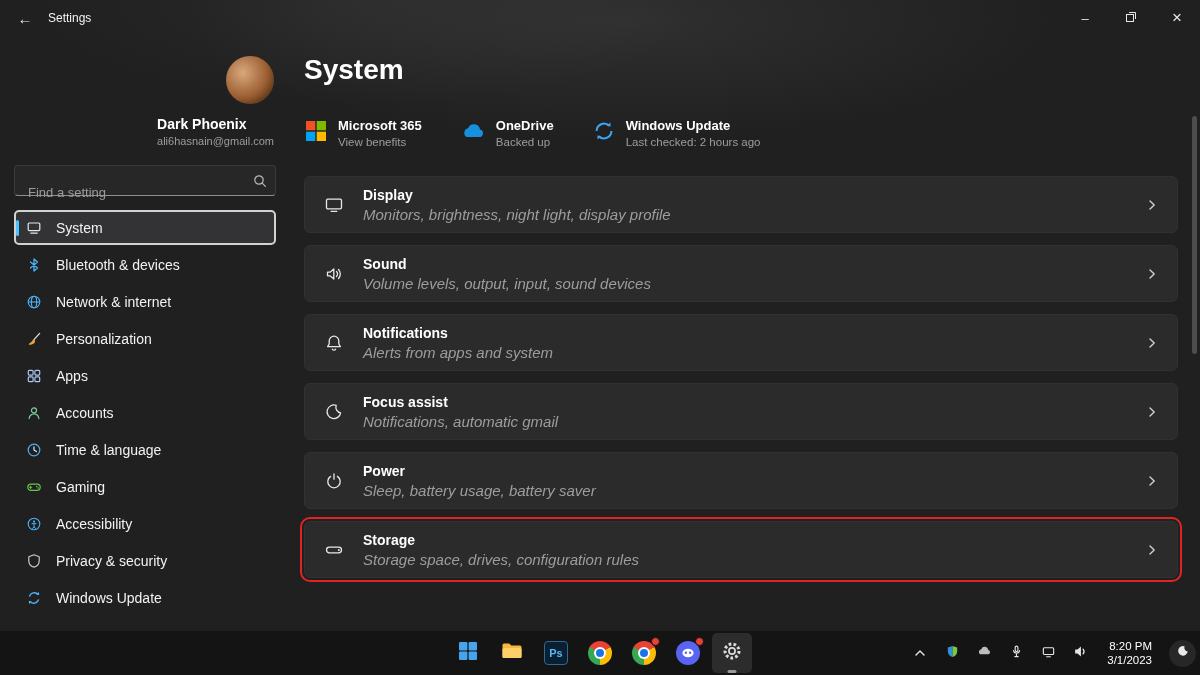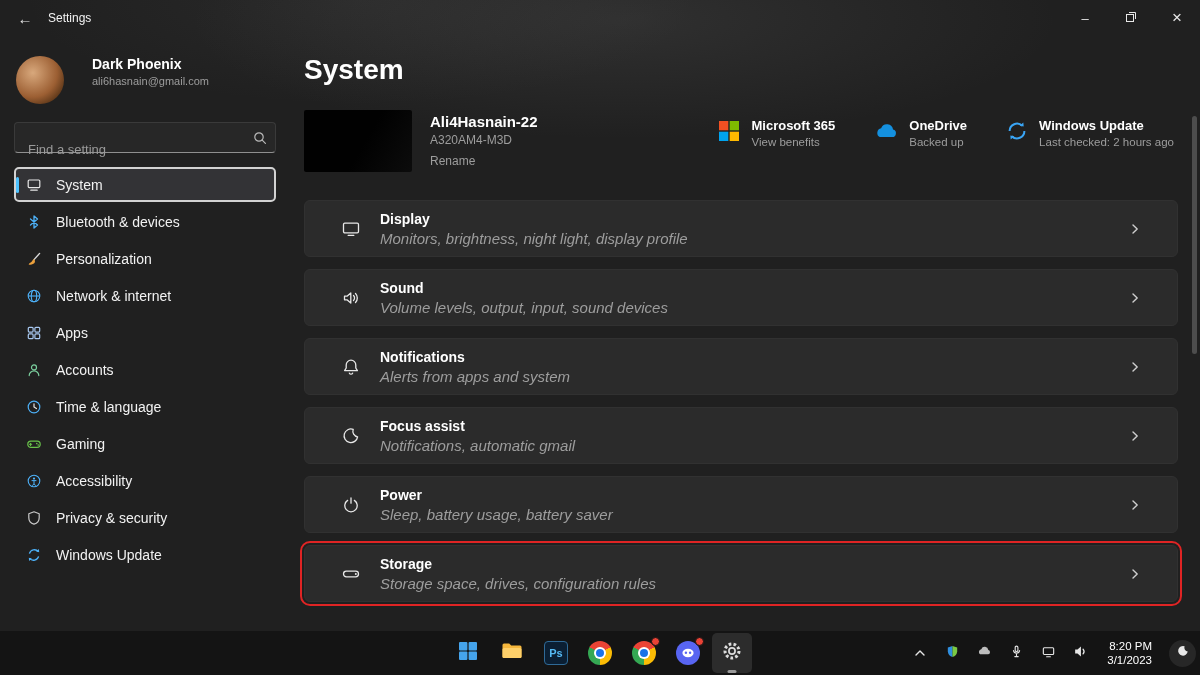"Dark Phoenix" .profile { align-items: flex-start -> flex-end; flex-direction: none -> column; gap: 28px -> 12px }
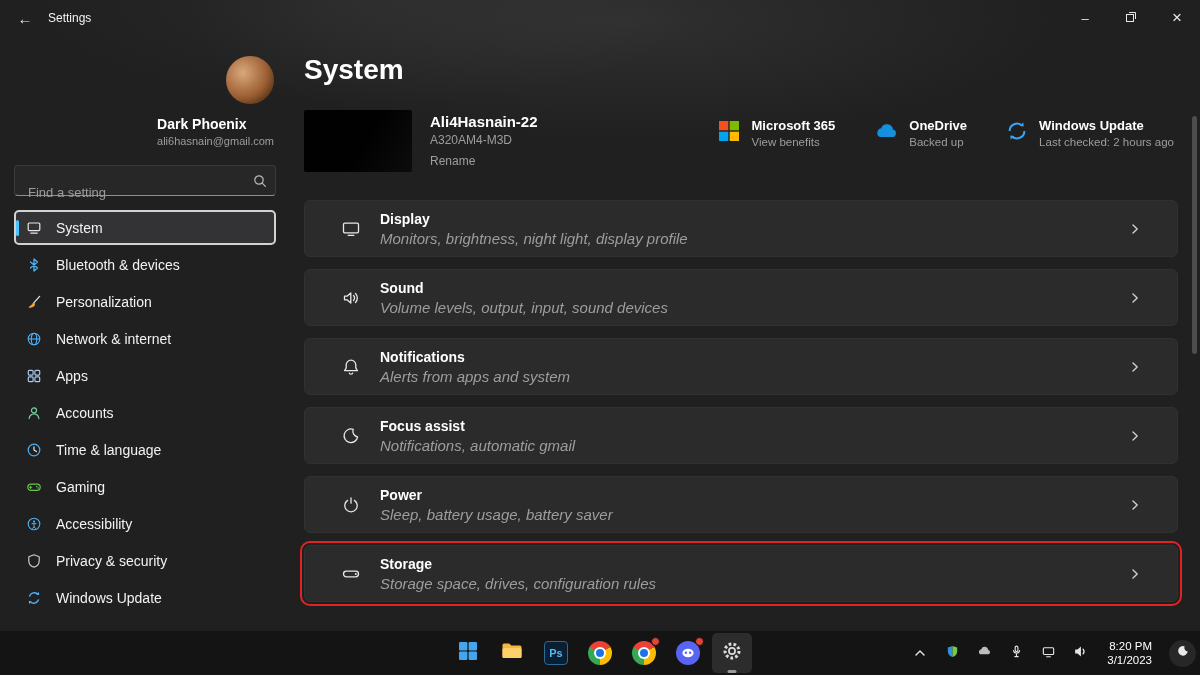"Ali4Hasnain-22" div.device { html: <div> <div></div> <div> <div>Ali4Hasnain-22</div> <div>A320AM4-M3D</div> <button>Rename</button> </div> </div> -> none }
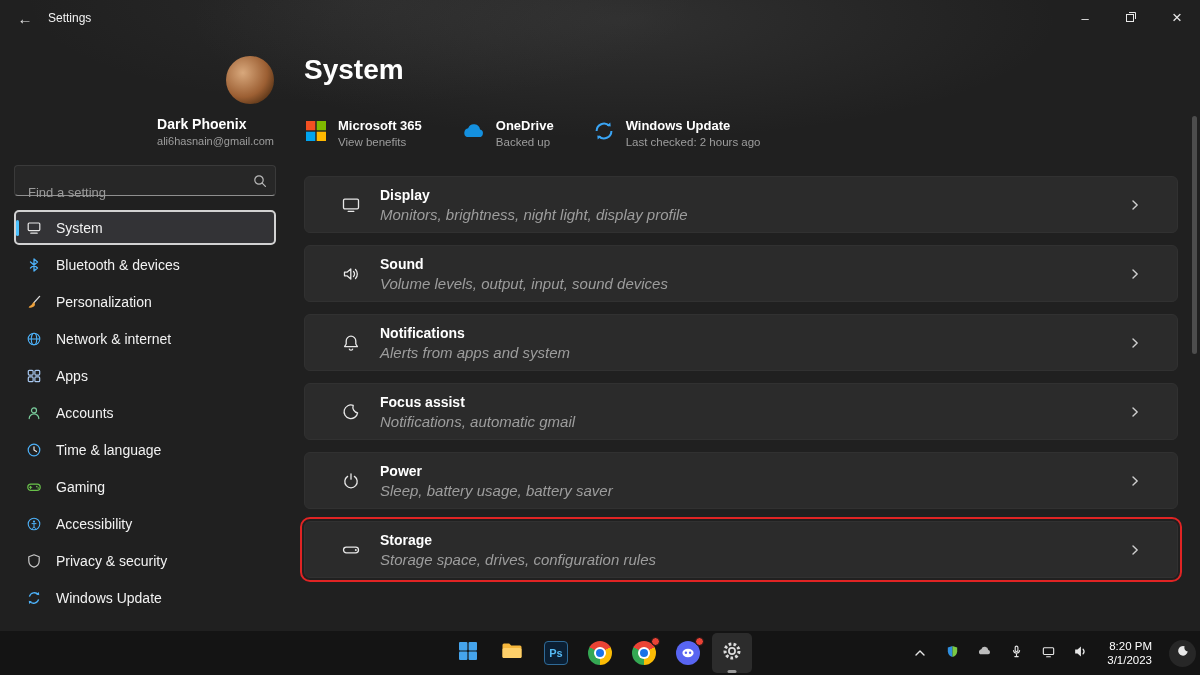"Display" .row { padding: 0 35px -> 0 18px }
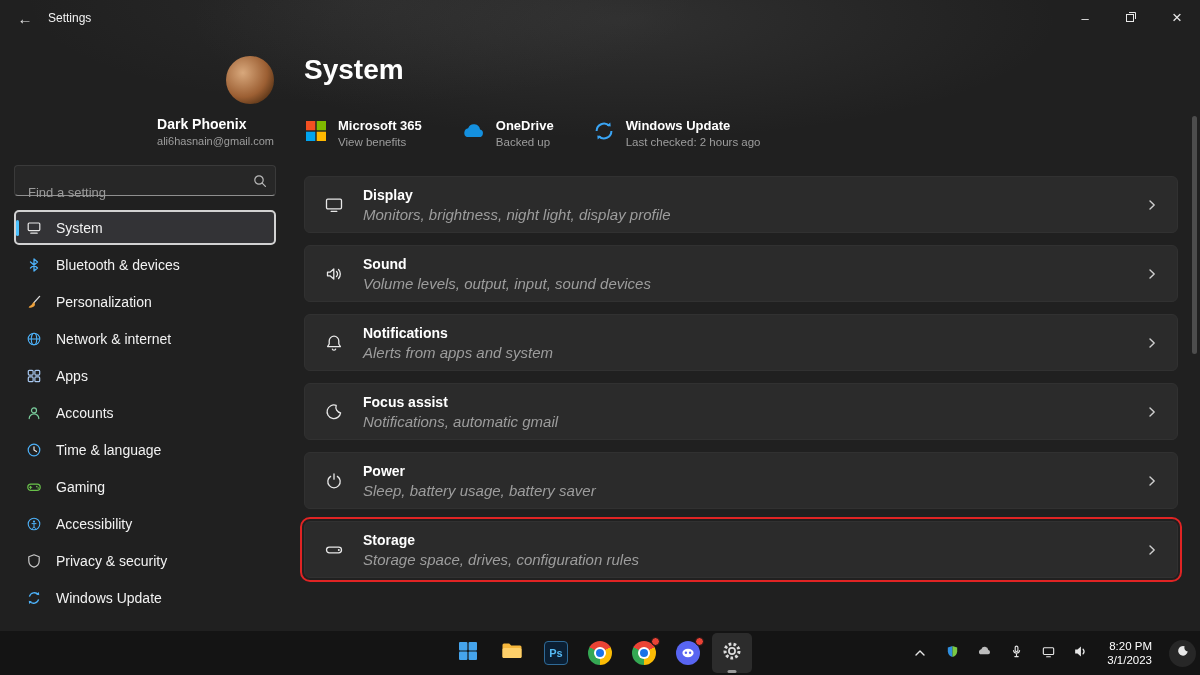"Personalization" div.nav-item { order: before "Network & internet" -> after "Network & internet" }
